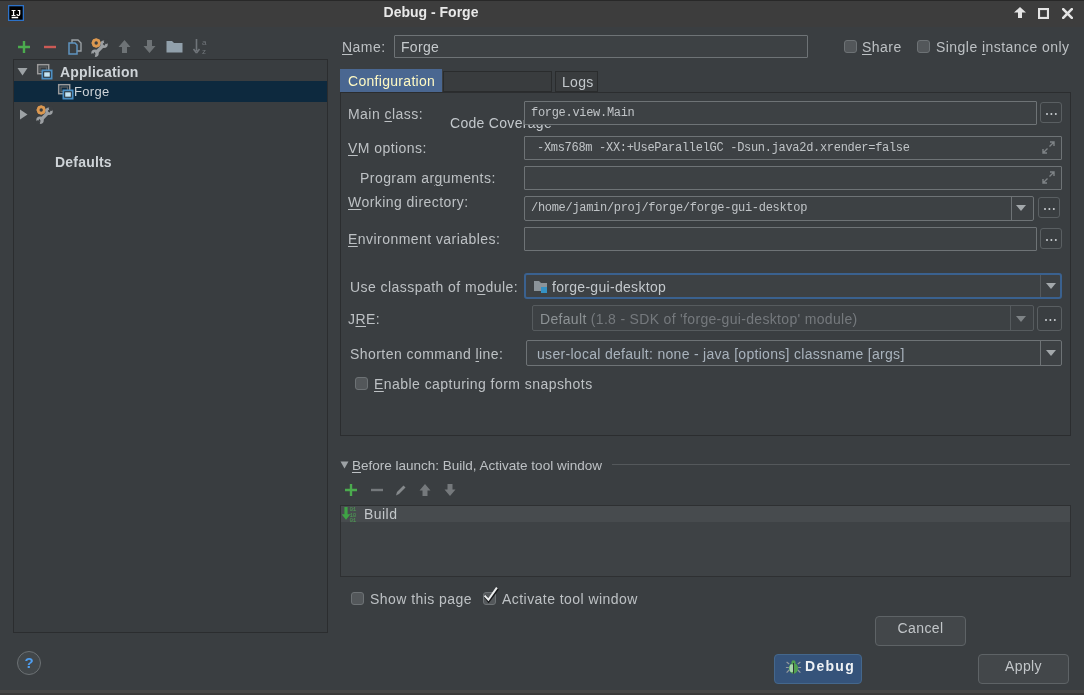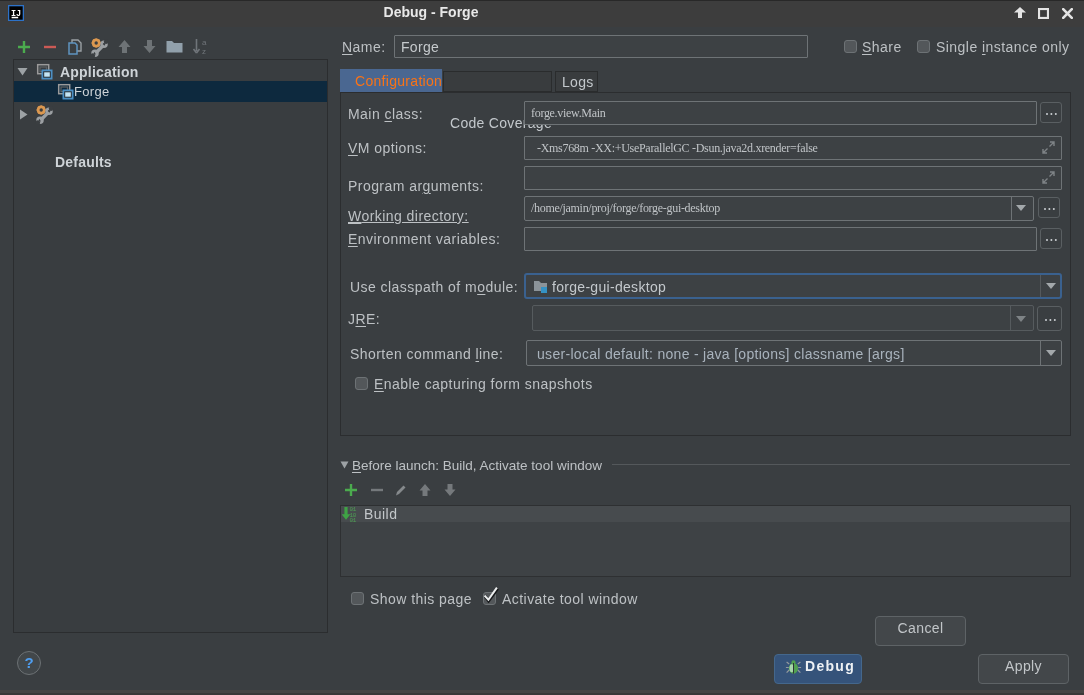"Configuration" div.abs { color: #f97316 -> #fef9c3; margin-left: 7px -> none }
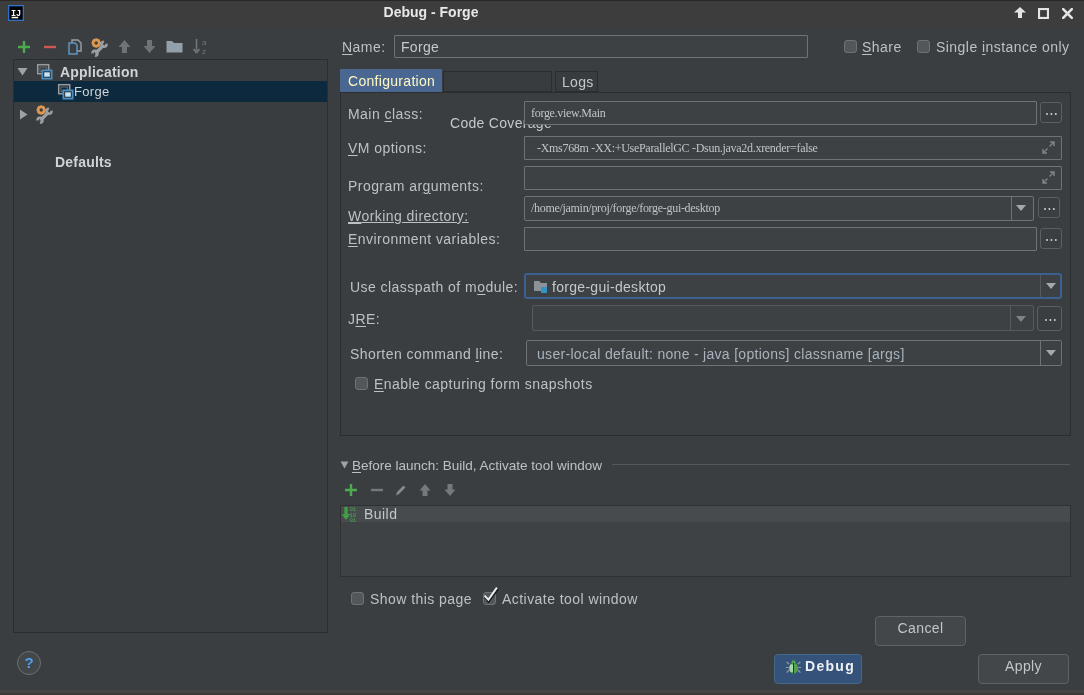"forge.view.Main" .mono { font-family: Liberation Serif, serif -> Liberation Mono, monospace }
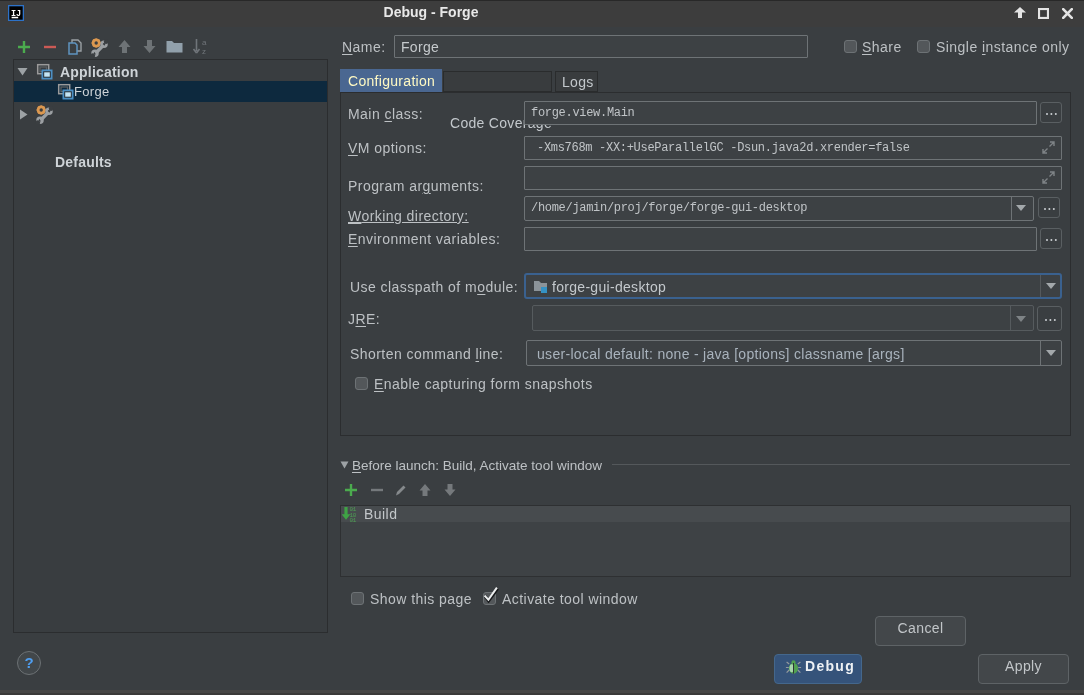"Program arguments:" div.lbl { left: 348px -> 360px; margin-top: 8px -> none }
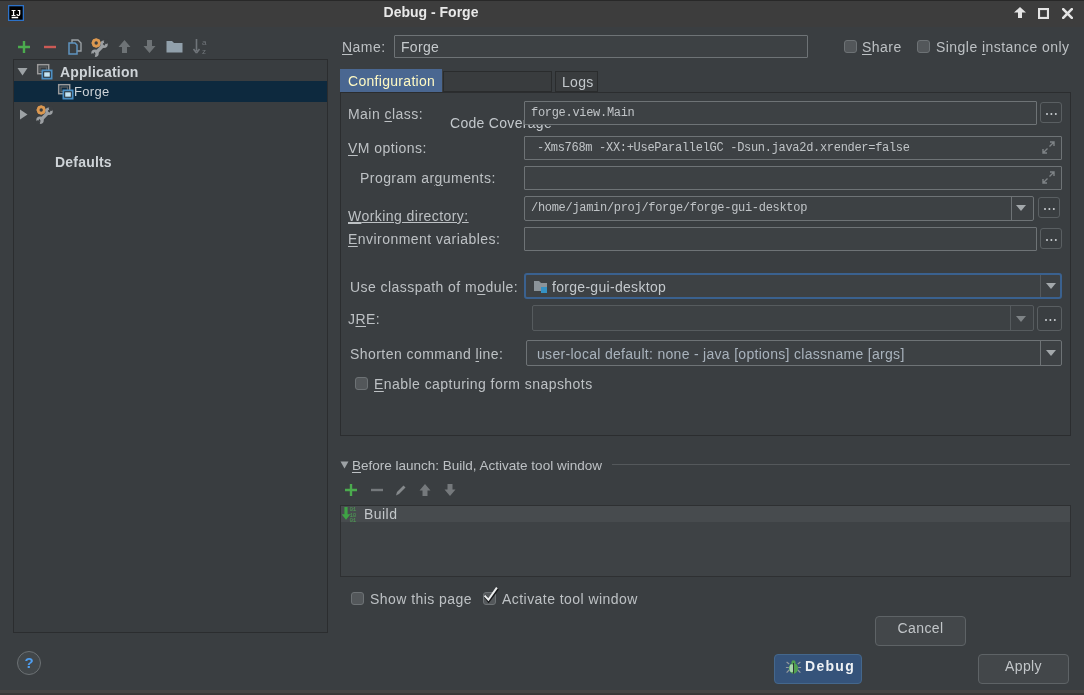"Working directory:" div.lbl { text-decoration: underline -> none; top: 208px -> 194px }
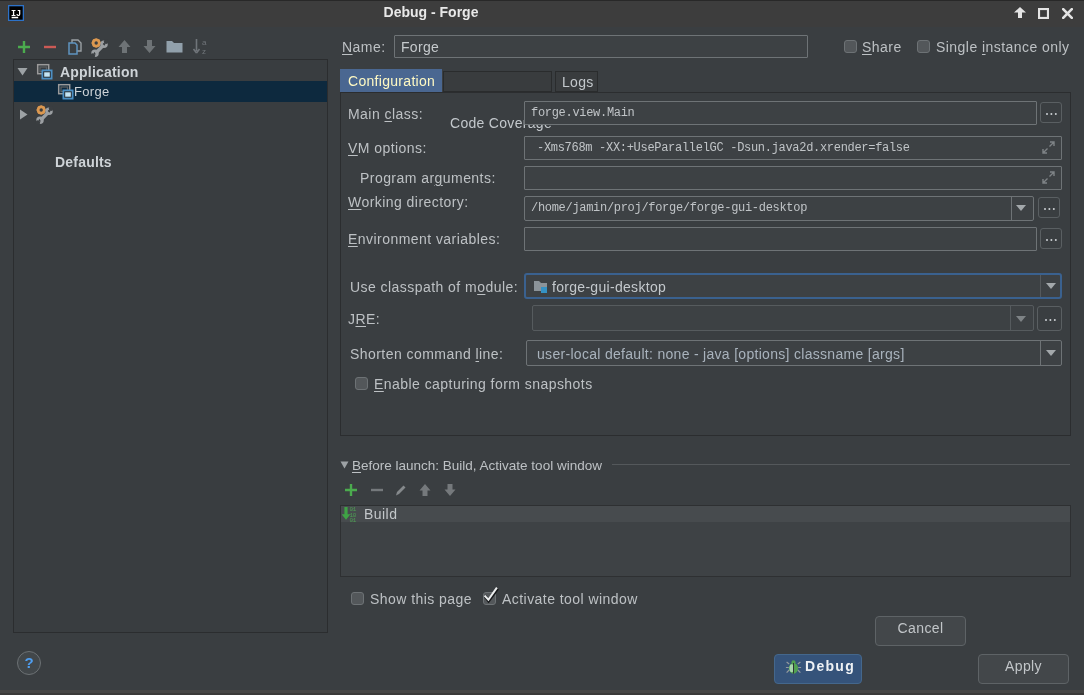"Default (1.8 - SDK of" div.lbl { html: none -> <div>Default <span>(1.8 - SDK of 'forge-gui-desktop' module)</span></div> }
